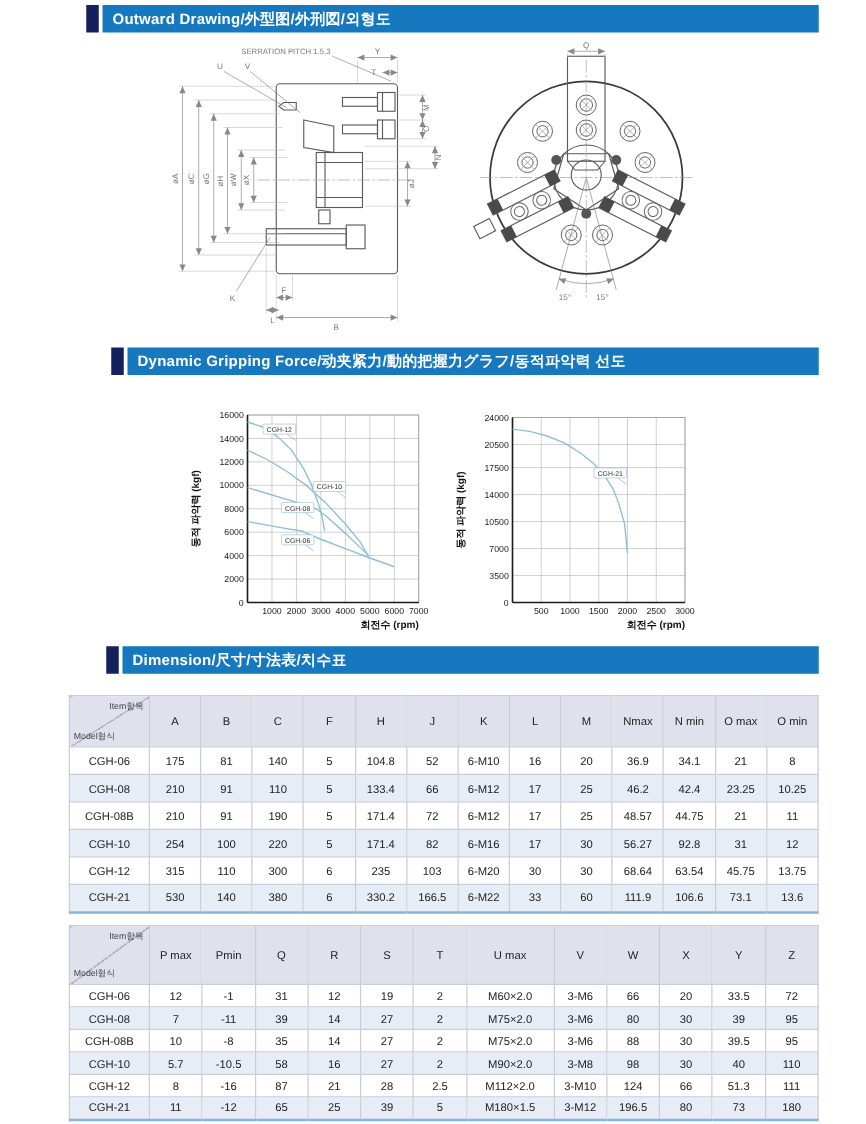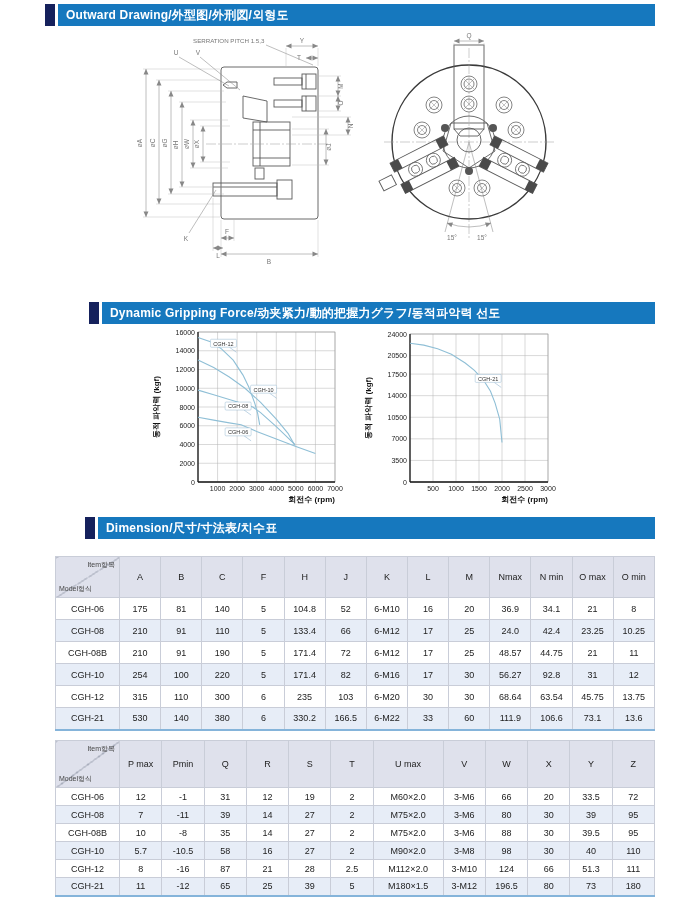"Outward Drawing/外型图/外刑図/외형도" #hdr1 { margin-left: none -> 24px }
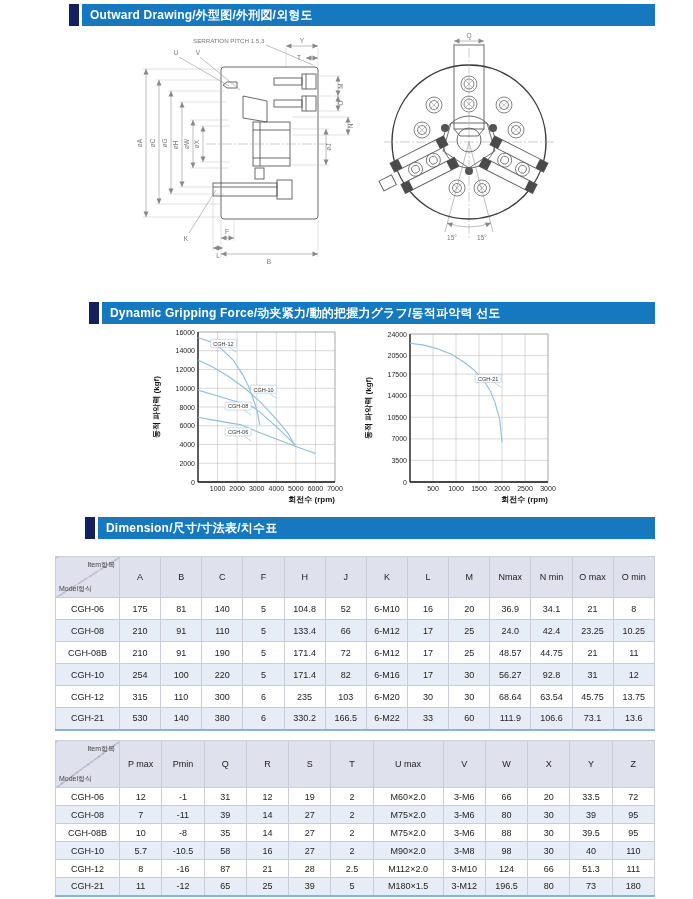"Dynamic Gripping" #hdr2 { top: 302px -> 278px }
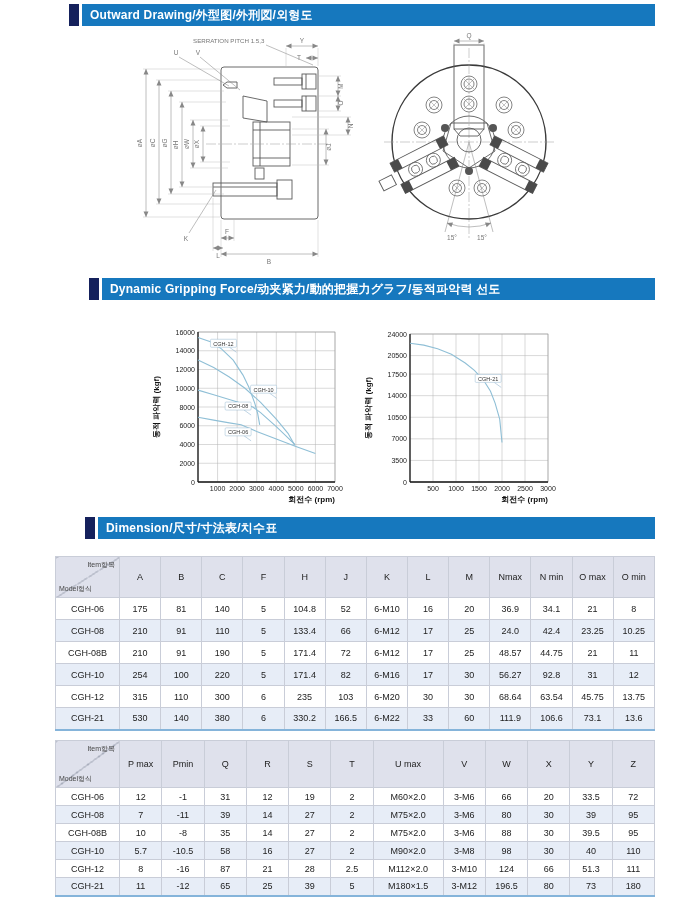"24.0" td { text: 24.0 -> 46.2 }
